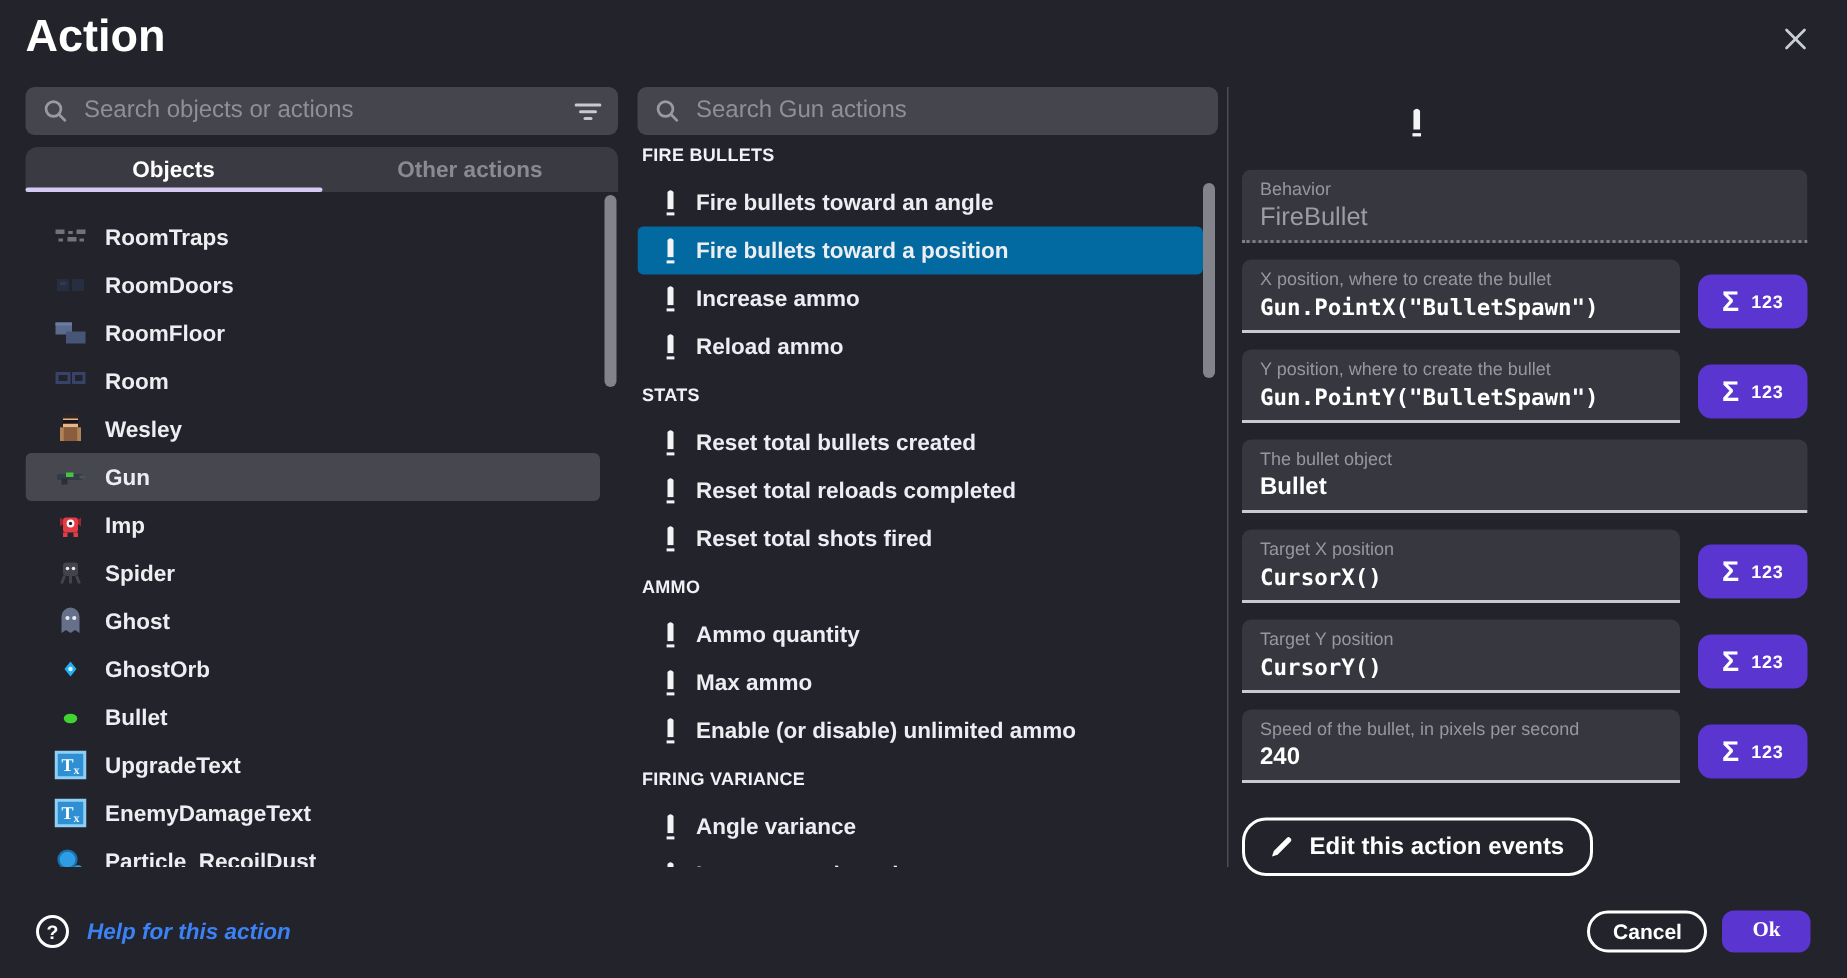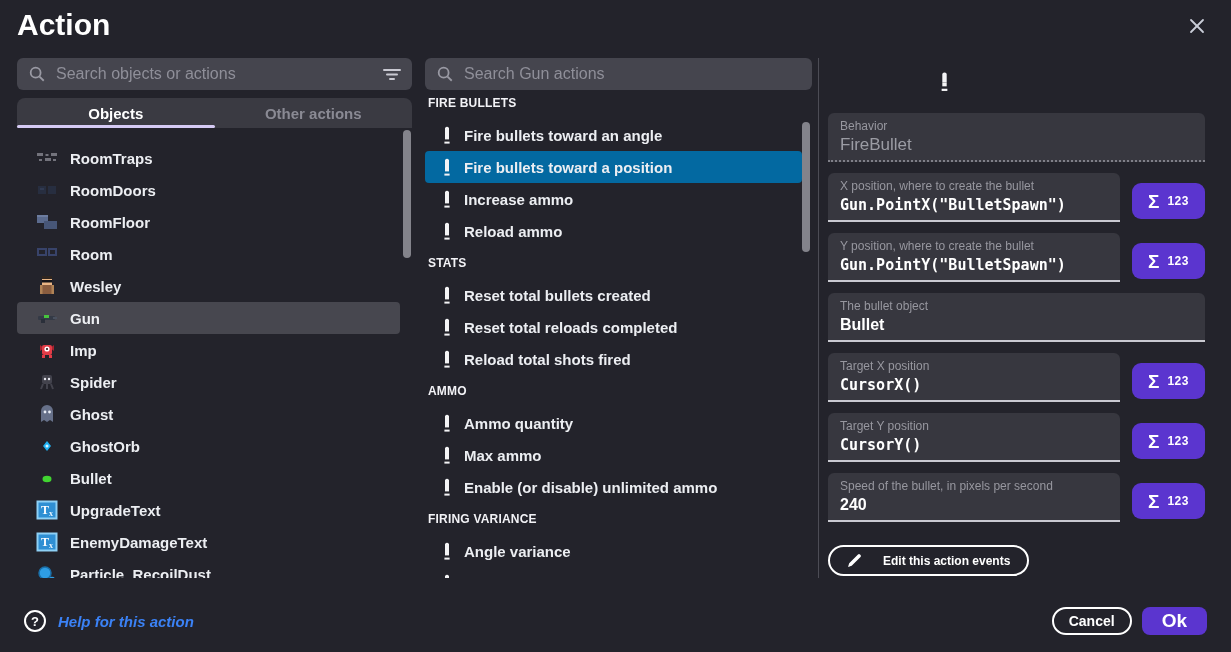"Reload total shots fired" span.label { text: Reload -> Reset }
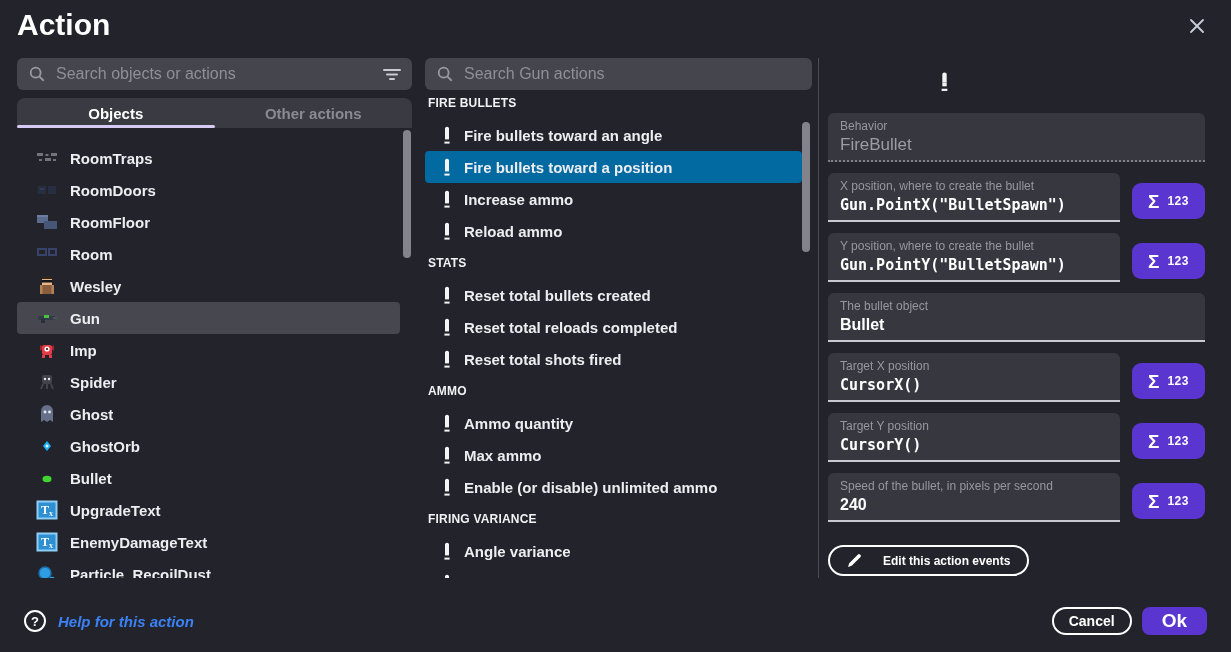"Edit this action events" .edit-btn { font-size: 12px -> 16px; gap: 21px -> 11px; height: 31px -> 39px }
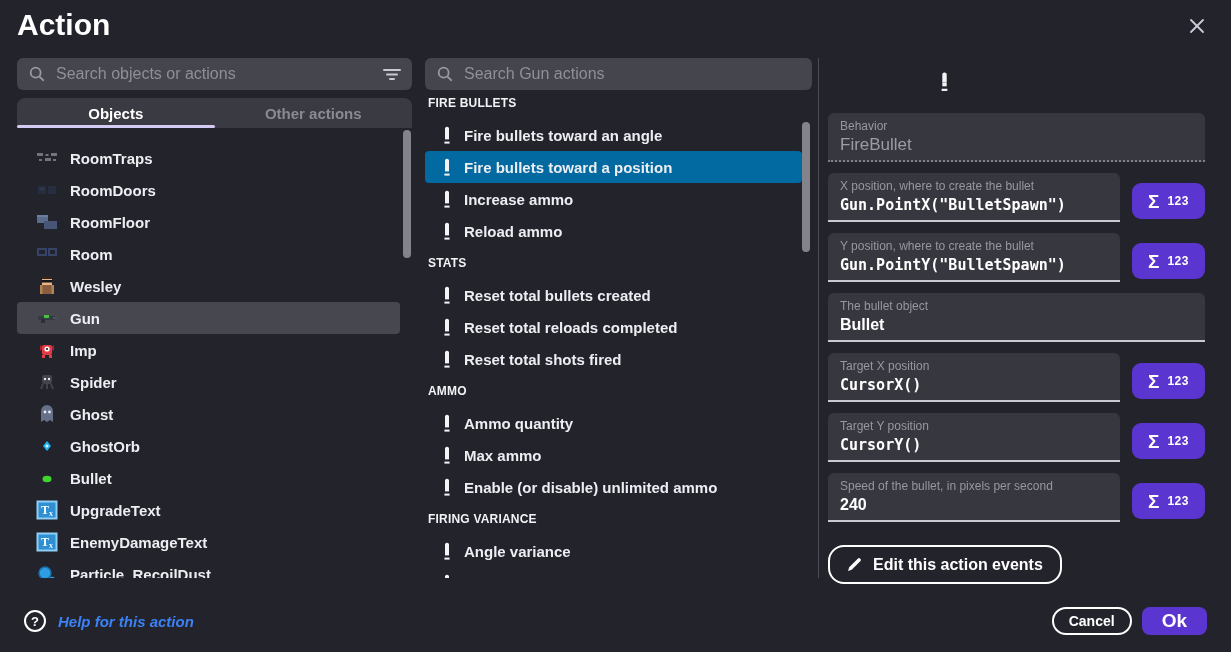"Ok" .btn-ok { font-family: Liberation Sans, sans-serif -> Liberation Serif, serif; font-size: 19px -> 14px }
